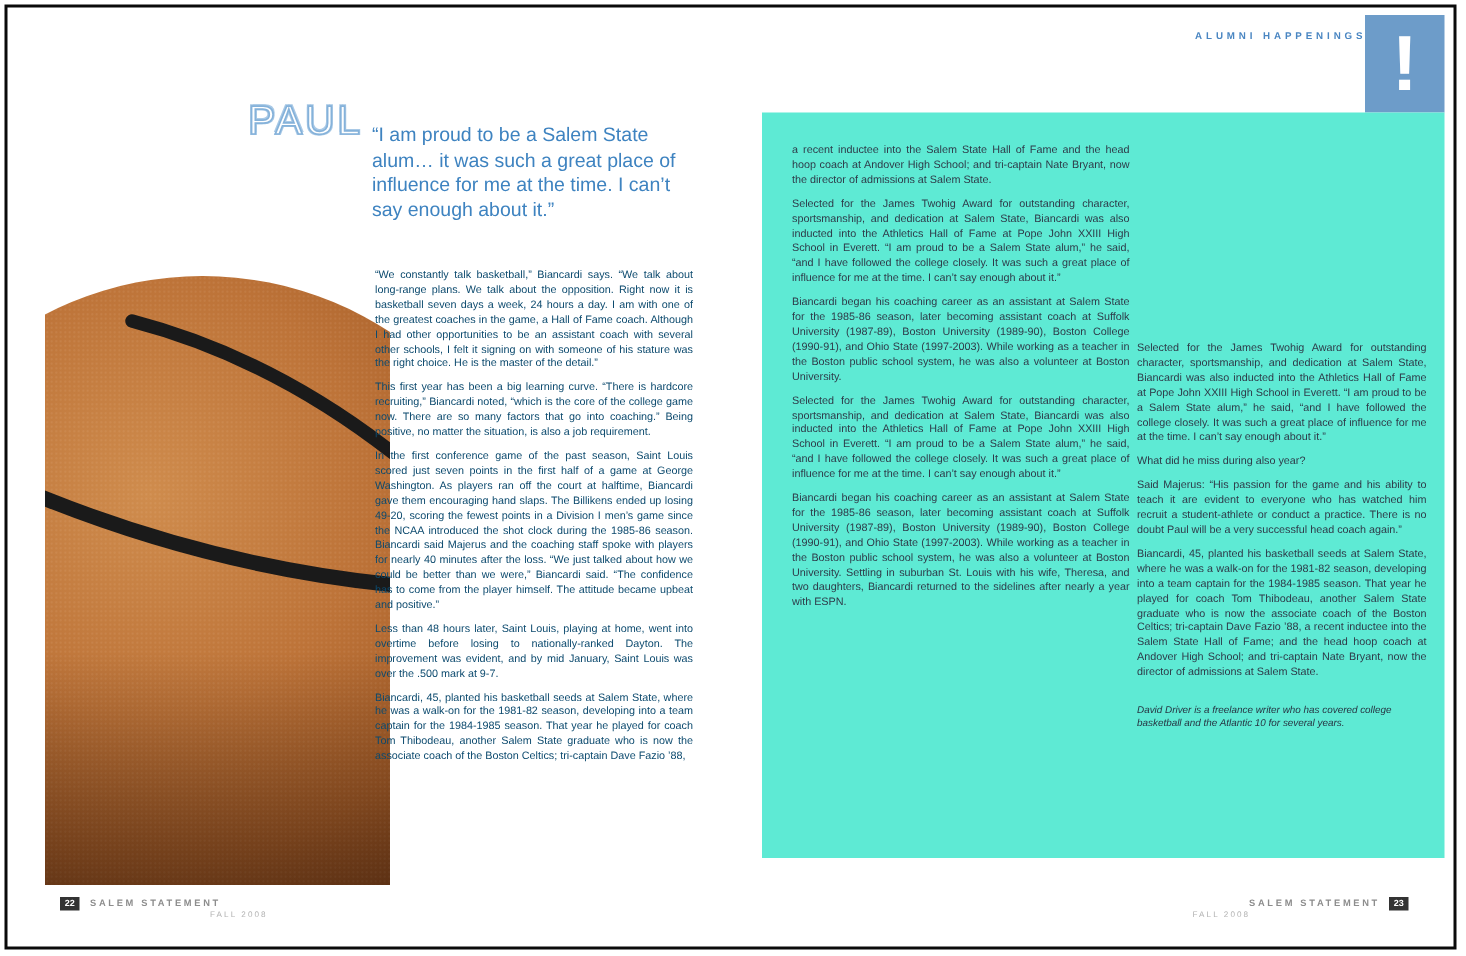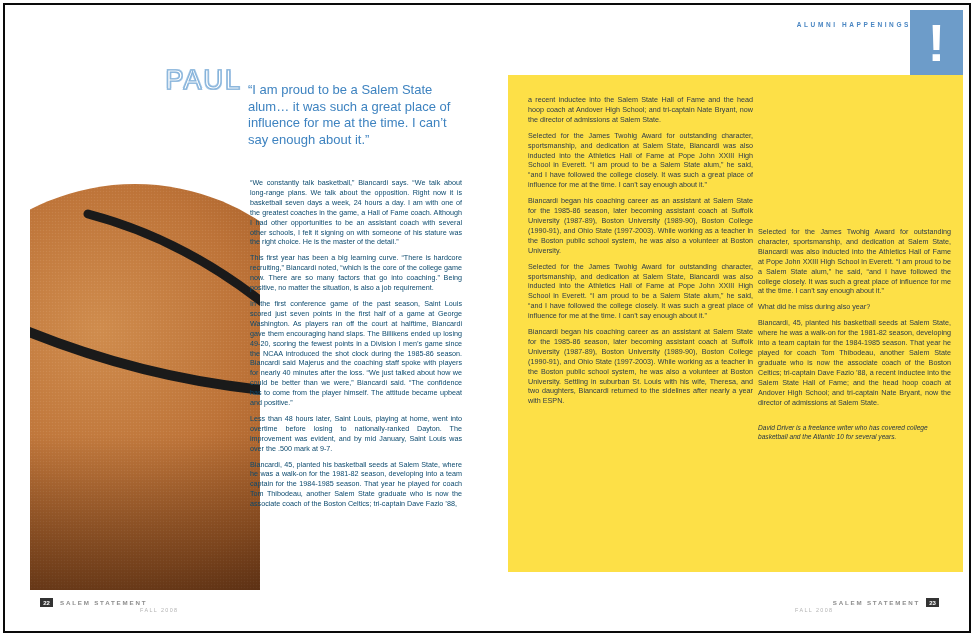"a recent inductee into the" .blue-panel { background: #fde047 -> #5eead4 }
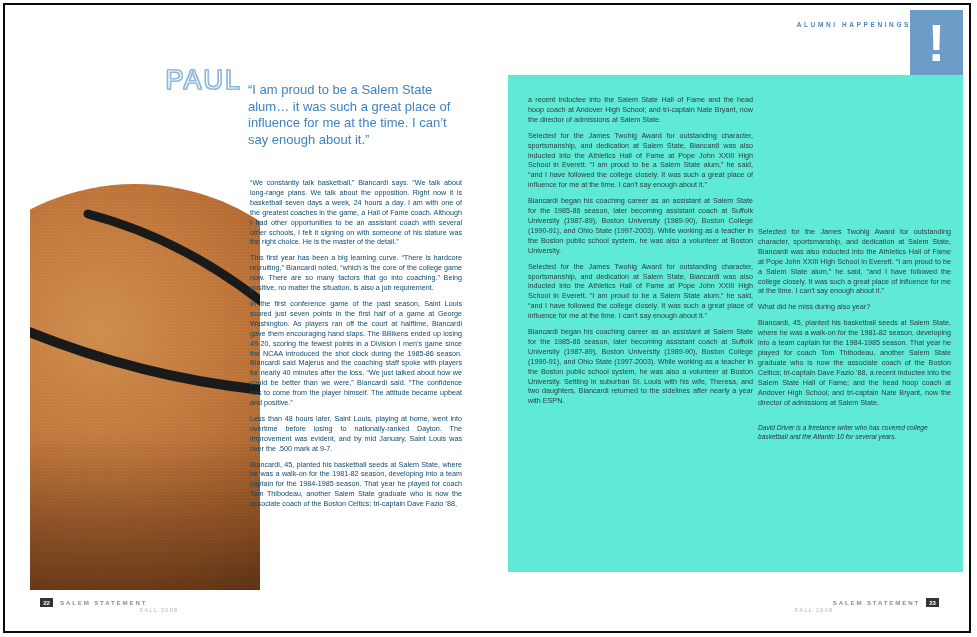"Said Majerus: “His passion for" p.para { html: none -> <p>Said Majerus: “His passion for the game and his ability to teach it are evident to everyone who has watched him recruit a student-athlete or conduct a practice. There is no doubt Paul will be a very successful head coach again.”</p> }
